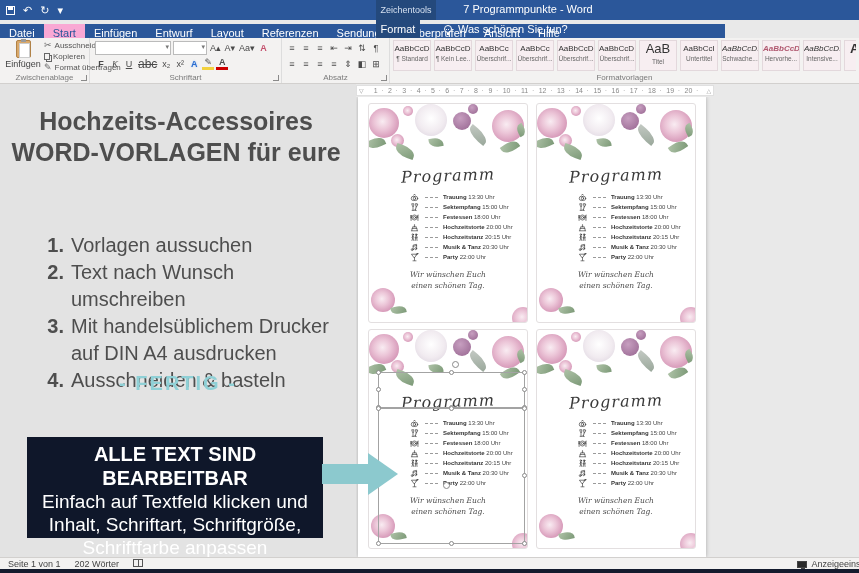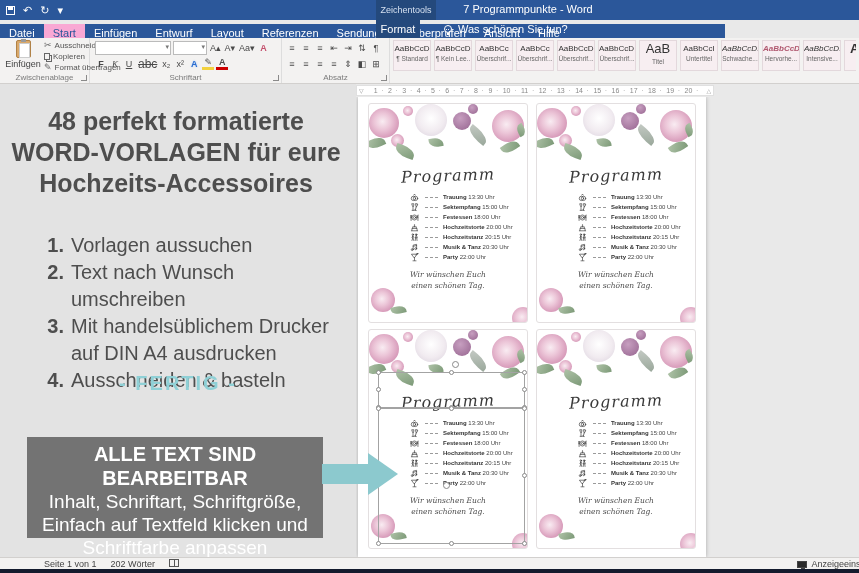"Formatvorlagen" div.glabel { html: none -> <div>Formatvorlagen</div> }
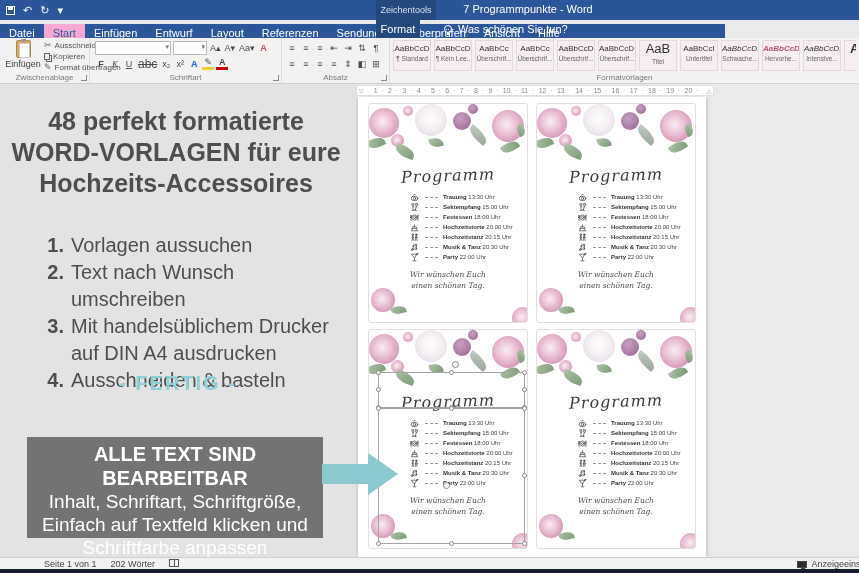"48 perfekt formatierte" div { html: <div>48 perfekt formatierte</div> -> none }
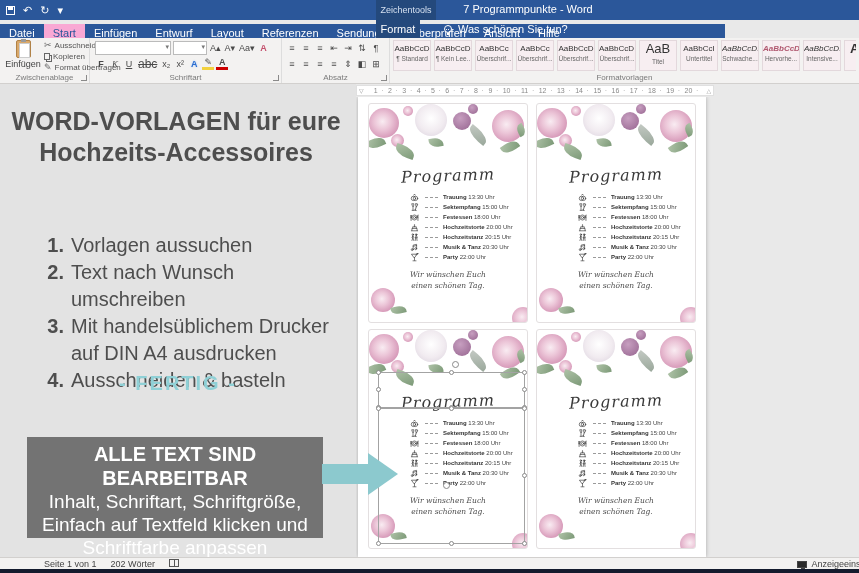"WORD-VORLAGEN für eure" div { order: before "Hochzeits-Accessoires" -> after "Hochzeits-Accessoires" }
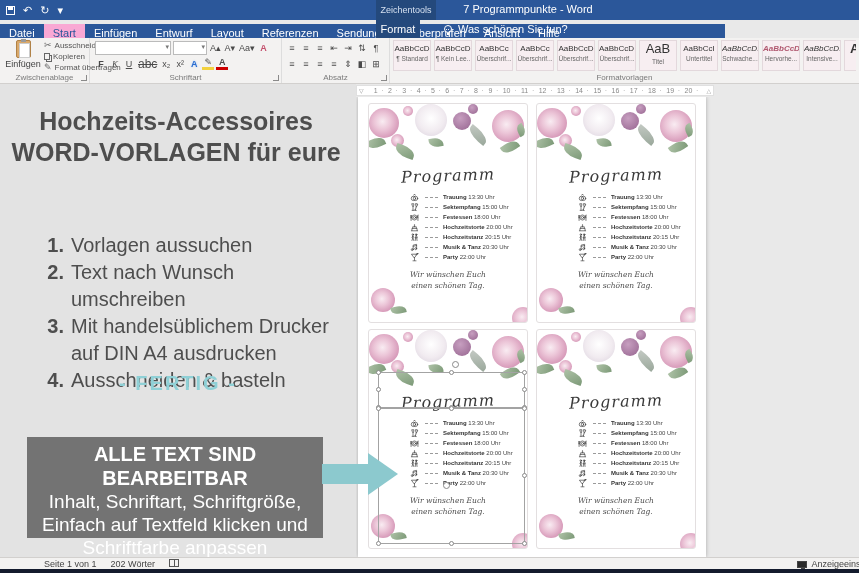"ALLE TEXT SIND BEARBEITBAR" #callout { background: #737373 -> #0f172a }
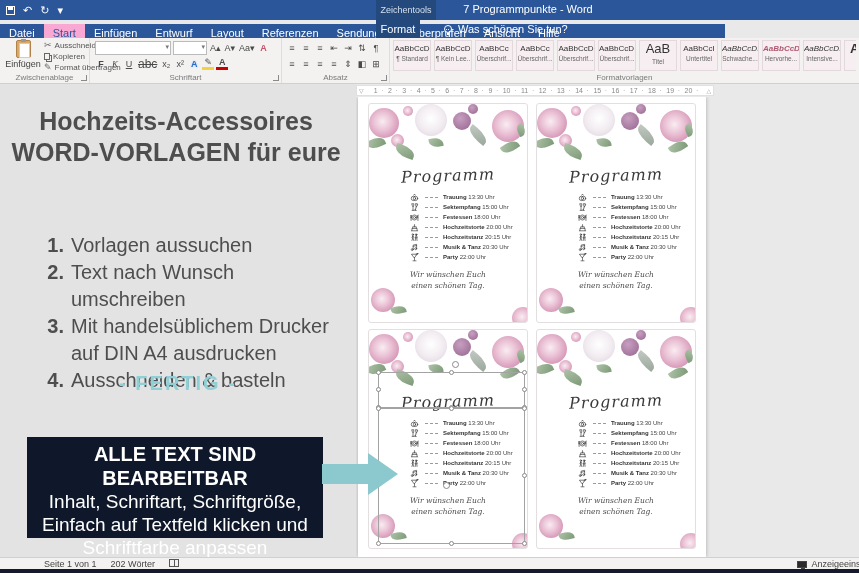"Inhalt, Schriftart, Schriftgröße," div { order: before "Einfach auf Textfeld klicken und" -> after "Einfach auf Textfeld klicken und" }
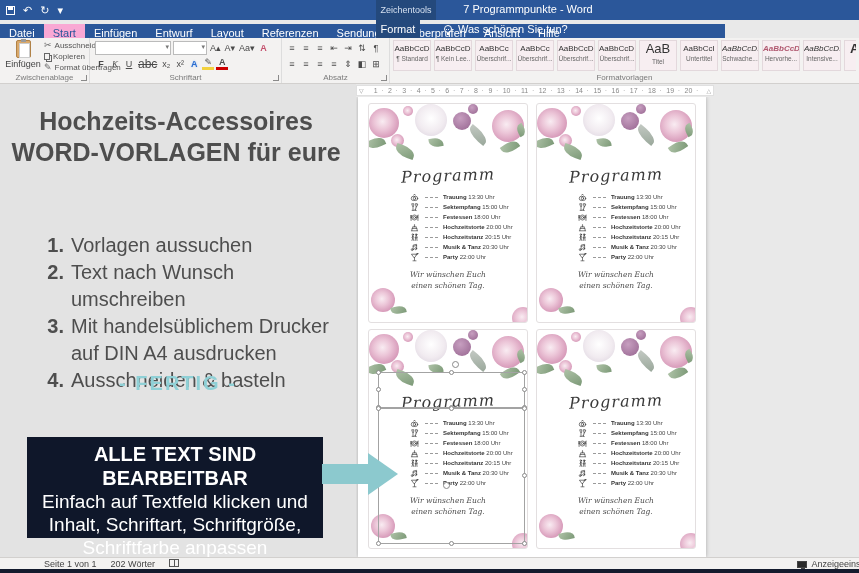"Seite 1 von 1" #status-left { margin-left: 36px -> none }
